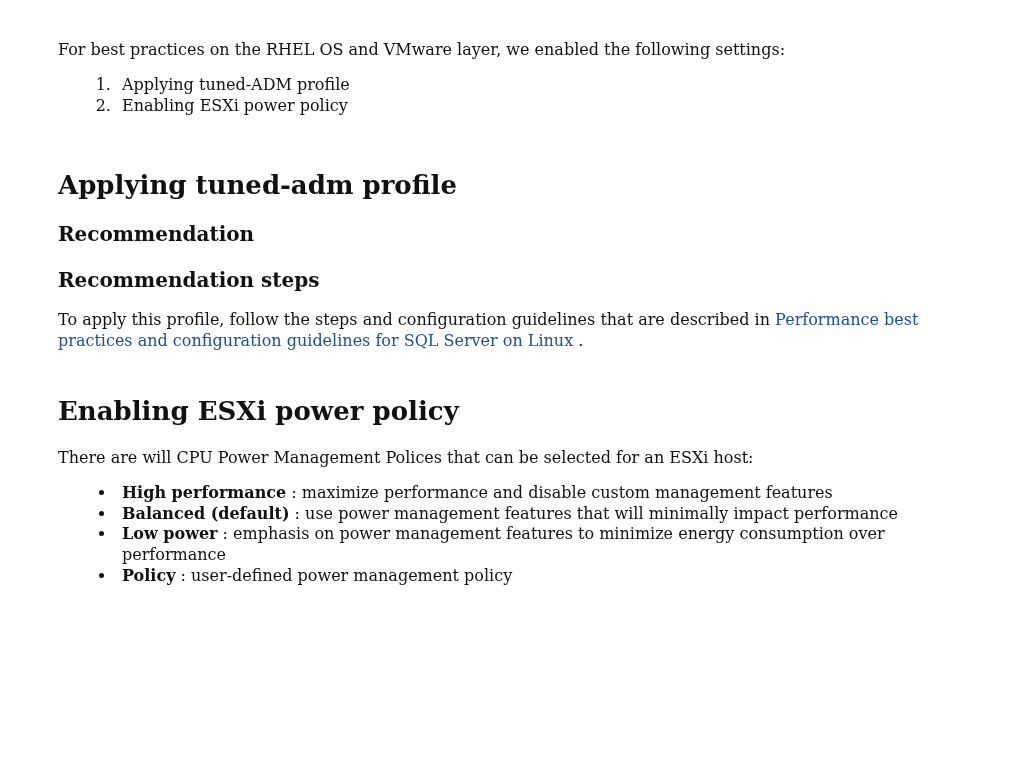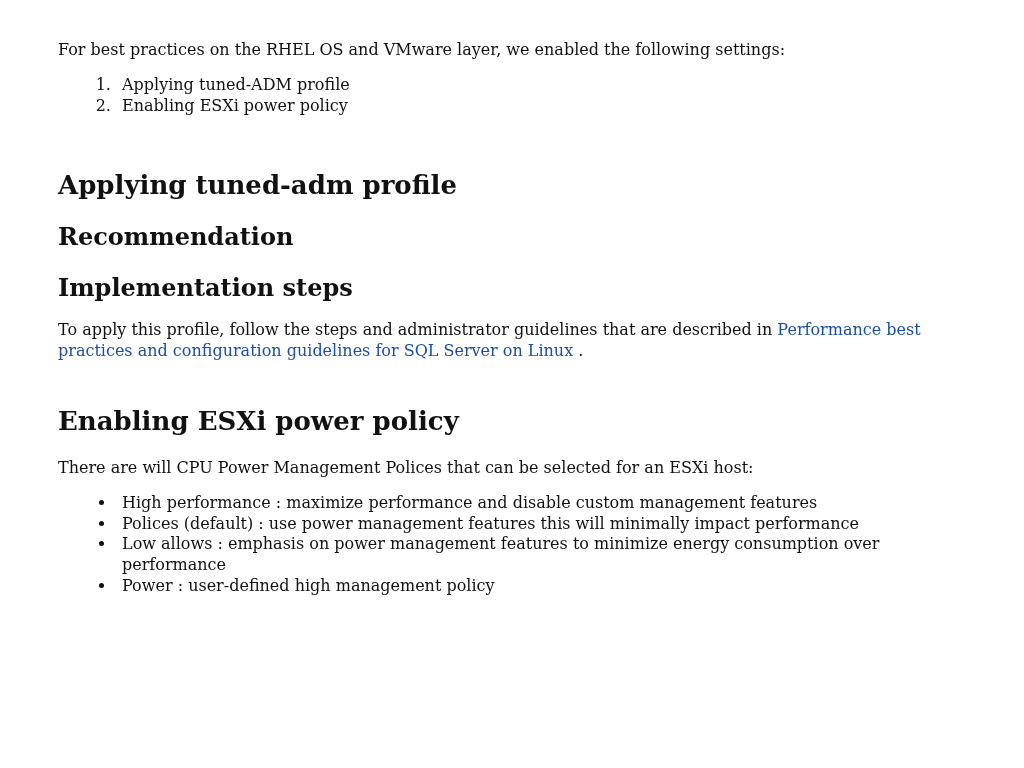"Recommendation" h3 { font-size: 24px -> 20px }
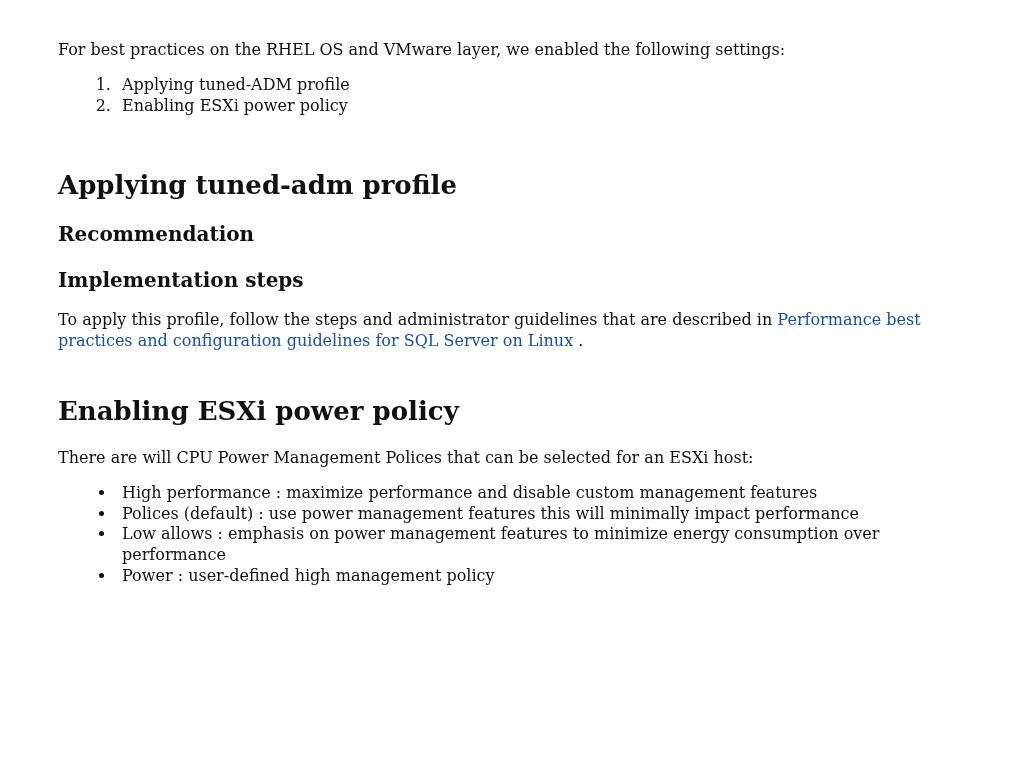"Implementation steps" h3 { text: Implementation -> Recommendation }
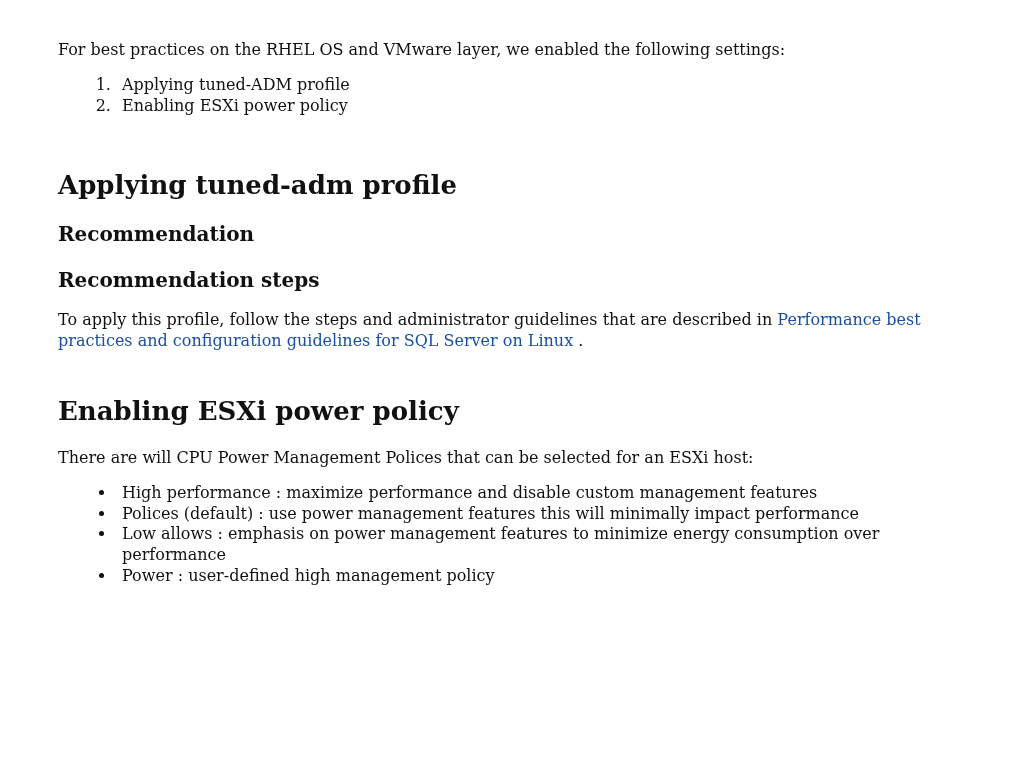"To apply this profile, follow" span { text: administrator -> configuration }
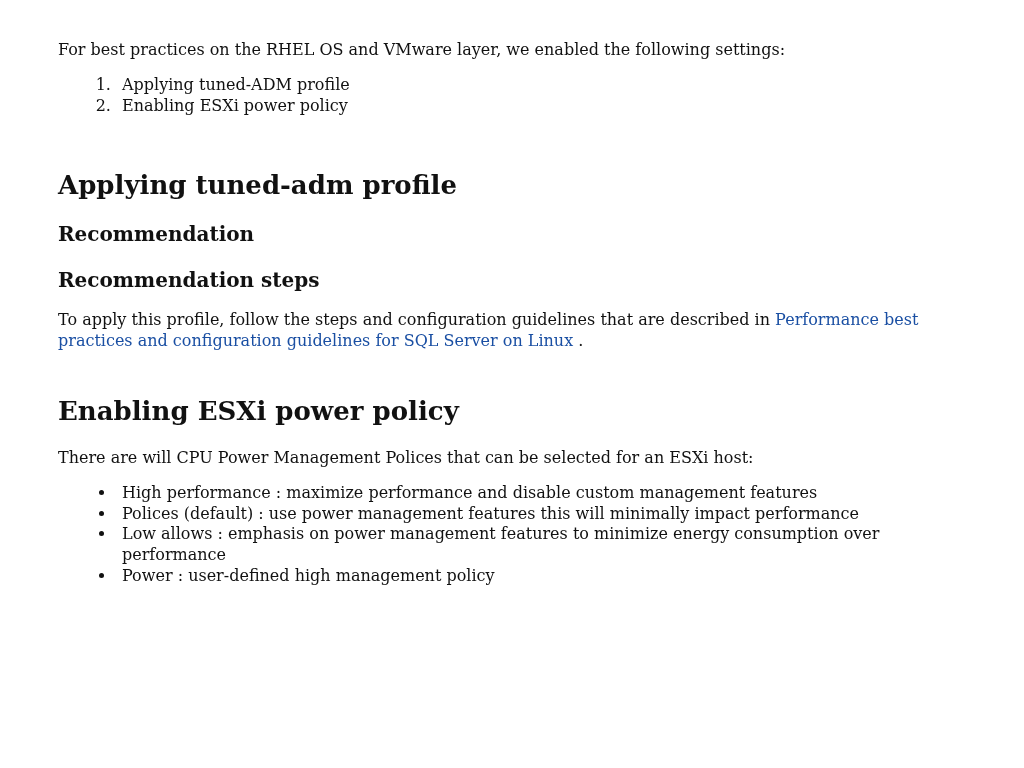"High performance" .b { font-weight: normal -> bold }
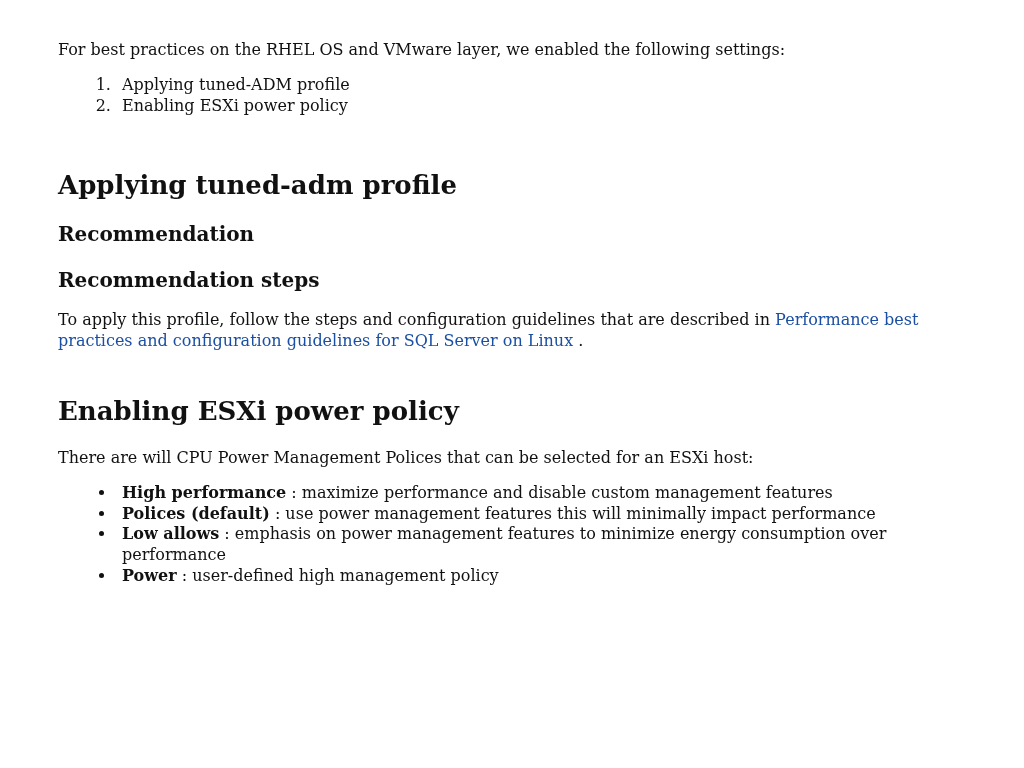"Polices (default)" span.b { text: Polices -> Balanced }
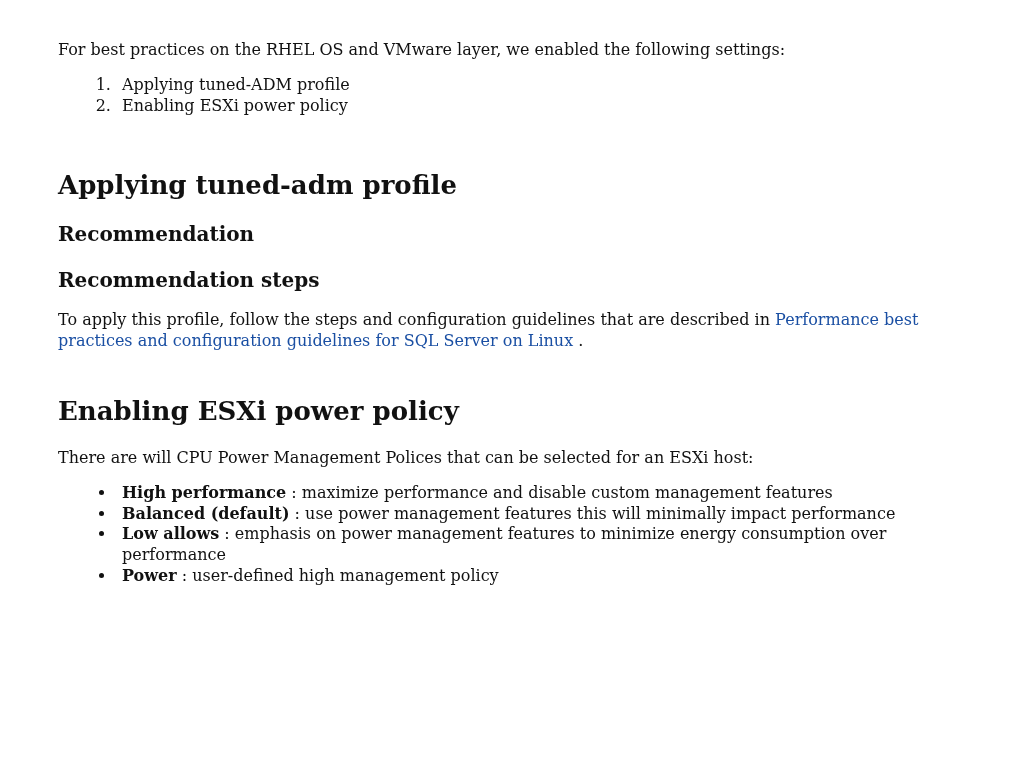": use power management features" span { text: this -> that }
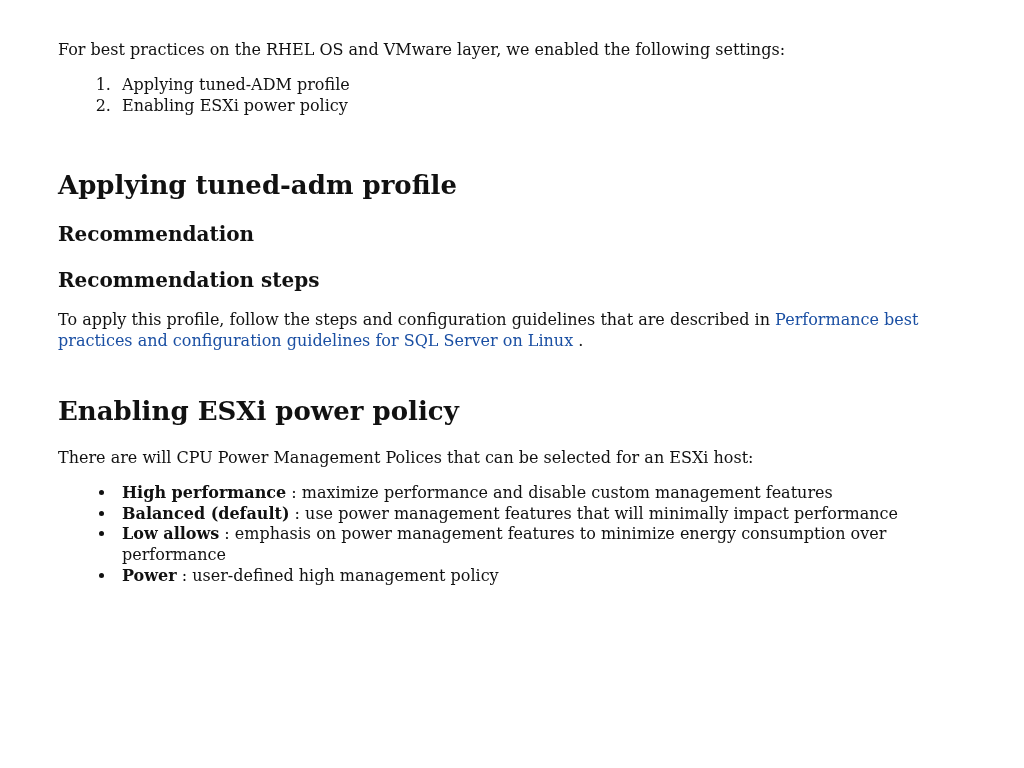"Low allows" span.b { text: allows -> power }
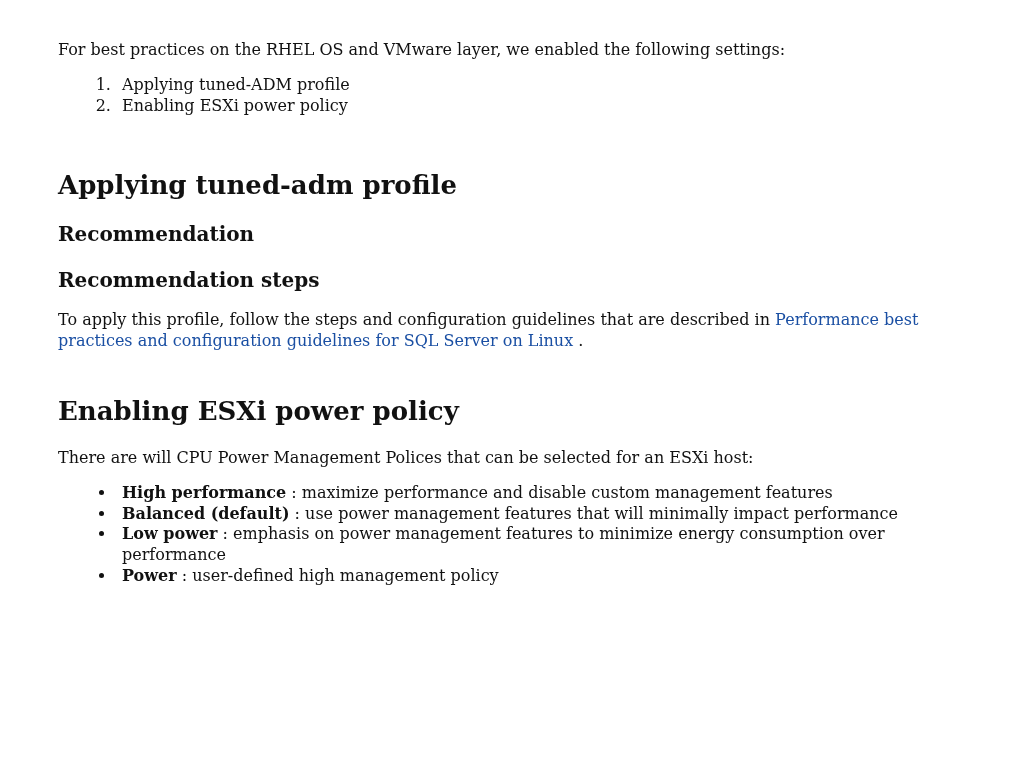"Power" span.b { text: Power -> Policy }
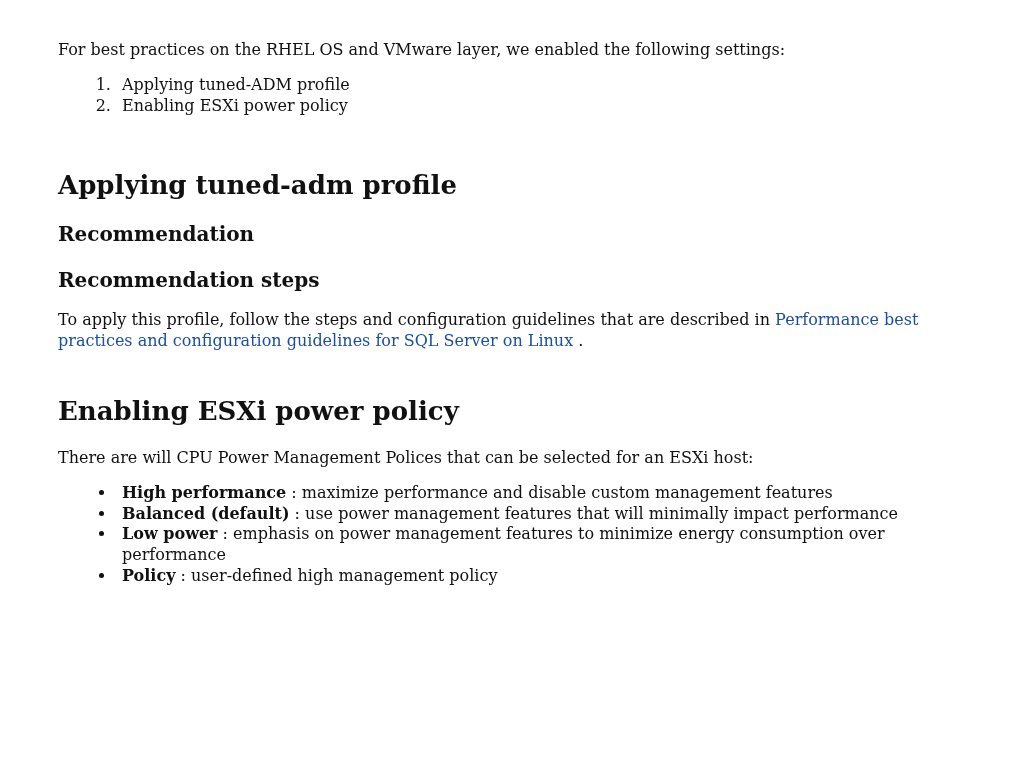": user-defined high management policy" span { text: high -> power }
